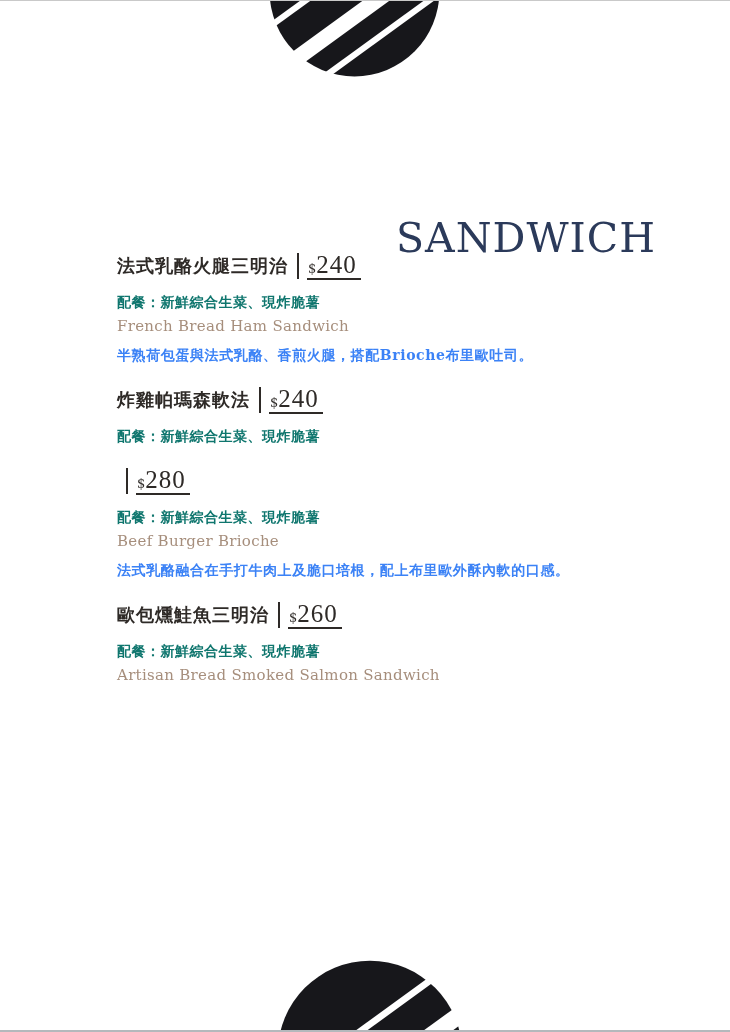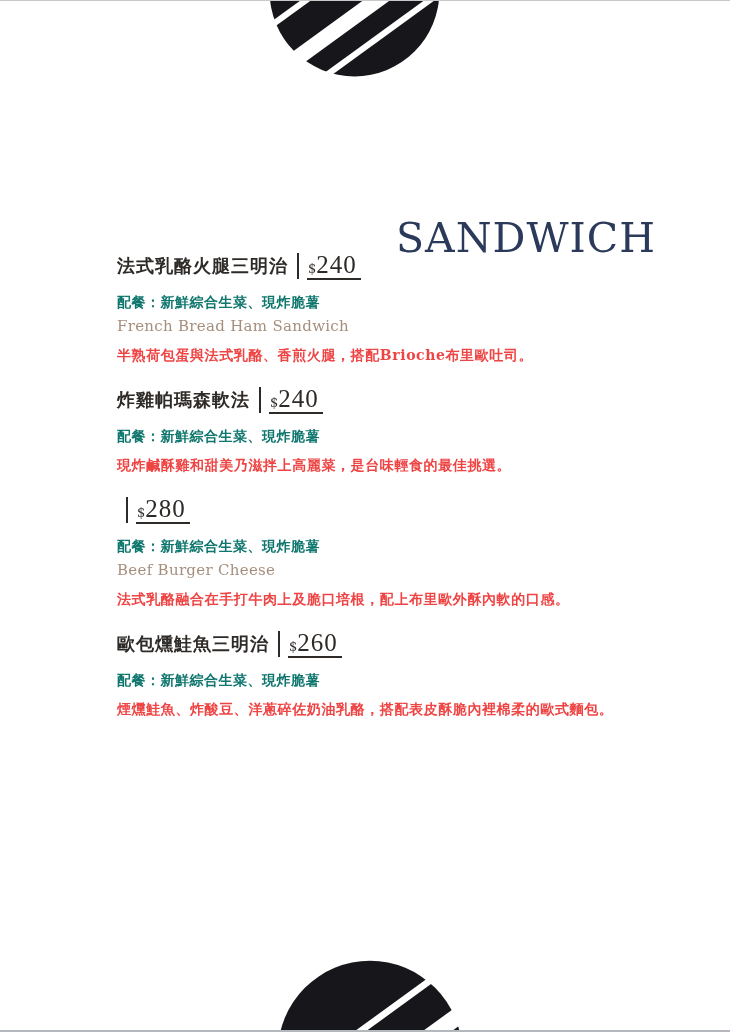"半熟荷包蛋與法式乳酪、香煎火腿，搭配Brioche布里歐吐司。" .desc { color: #ef4444 -> #3b82f6 }
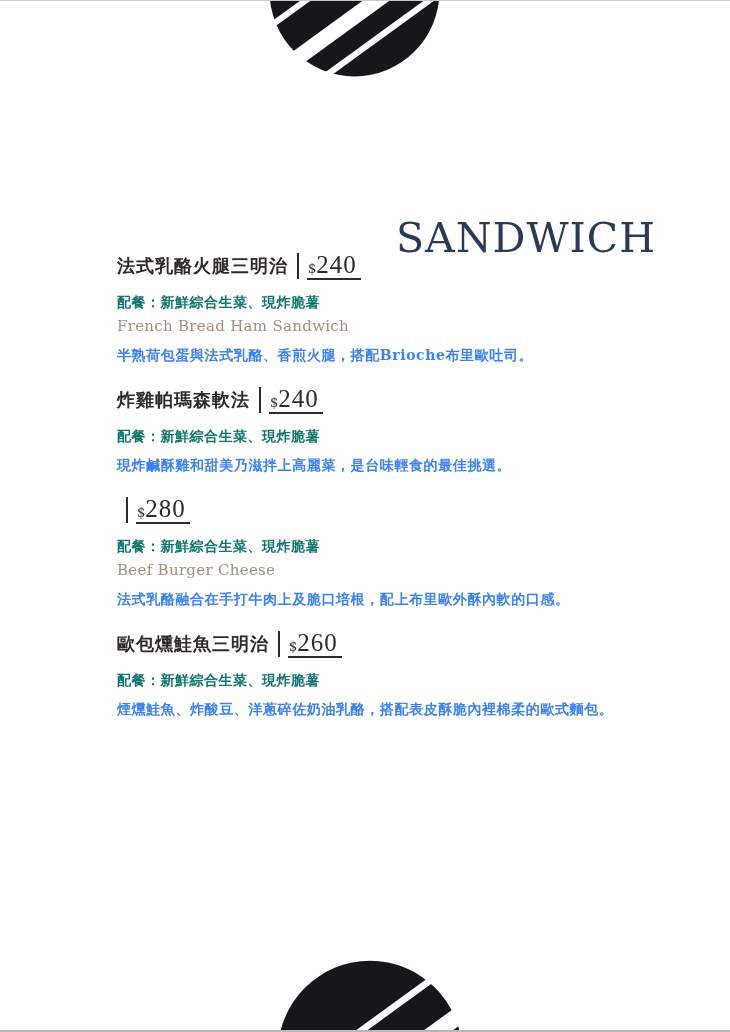"現炸鹹酥雞和甜美乃滋拌上高麗菜，是台味輕食的最佳挑選。" div.desc { html: <div>現炸鹹酥雞和甜美乃滋拌上高麗菜，是台味輕食的最佳挑選。</div> -> none }
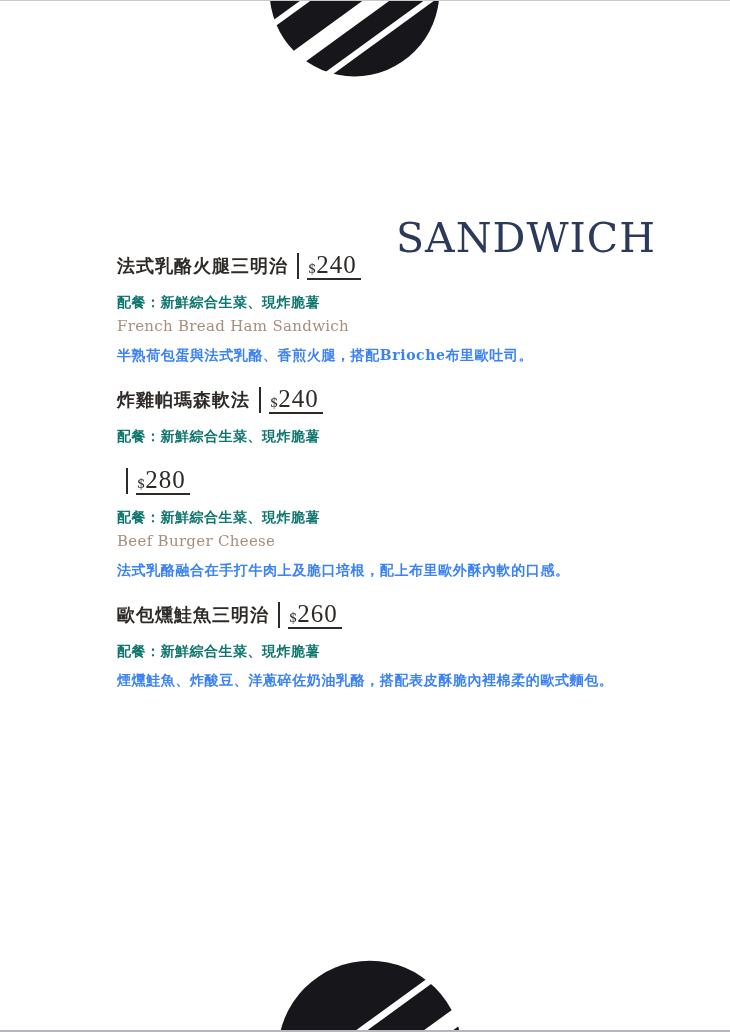"Beef Burger Cheese" div.en { text: Cheese -> Brioche }
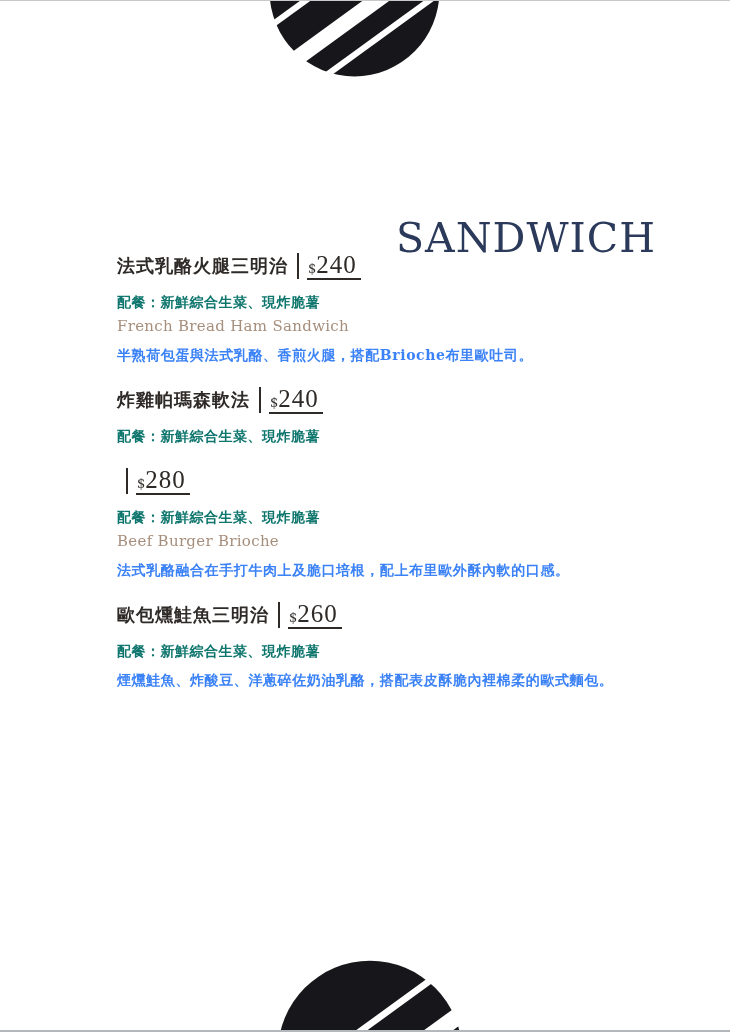"Artisan Bread Smoked Salmon Sandwich" div.en { html: none -> <div>Artisan Bread Smoked Salmon Sandwich</div> }
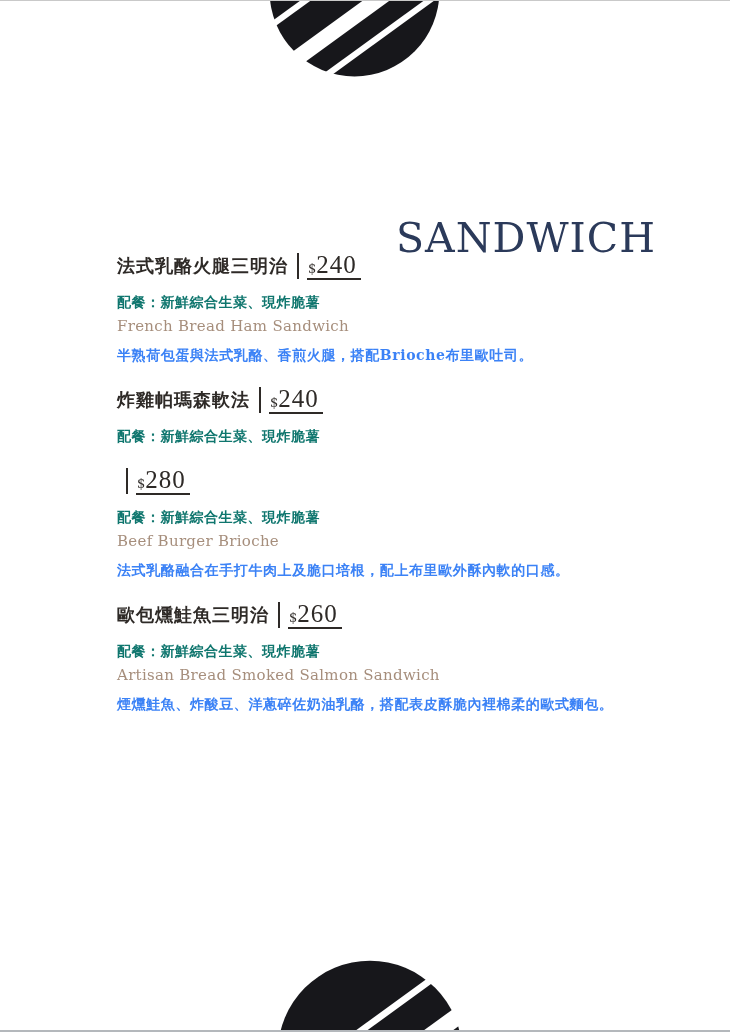"煙燻鮭魚、炸酸豆、洋蔥碎佐奶油乳酪，搭配表皮酥脆內裡棉柔的歐式麵包。" div.desc { html: <div>煙燻鮭魚、炸酸豆、洋蔥碎佐奶油乳酪，搭配表皮酥脆內裡棉柔的歐式麵包。</div> -> none }
